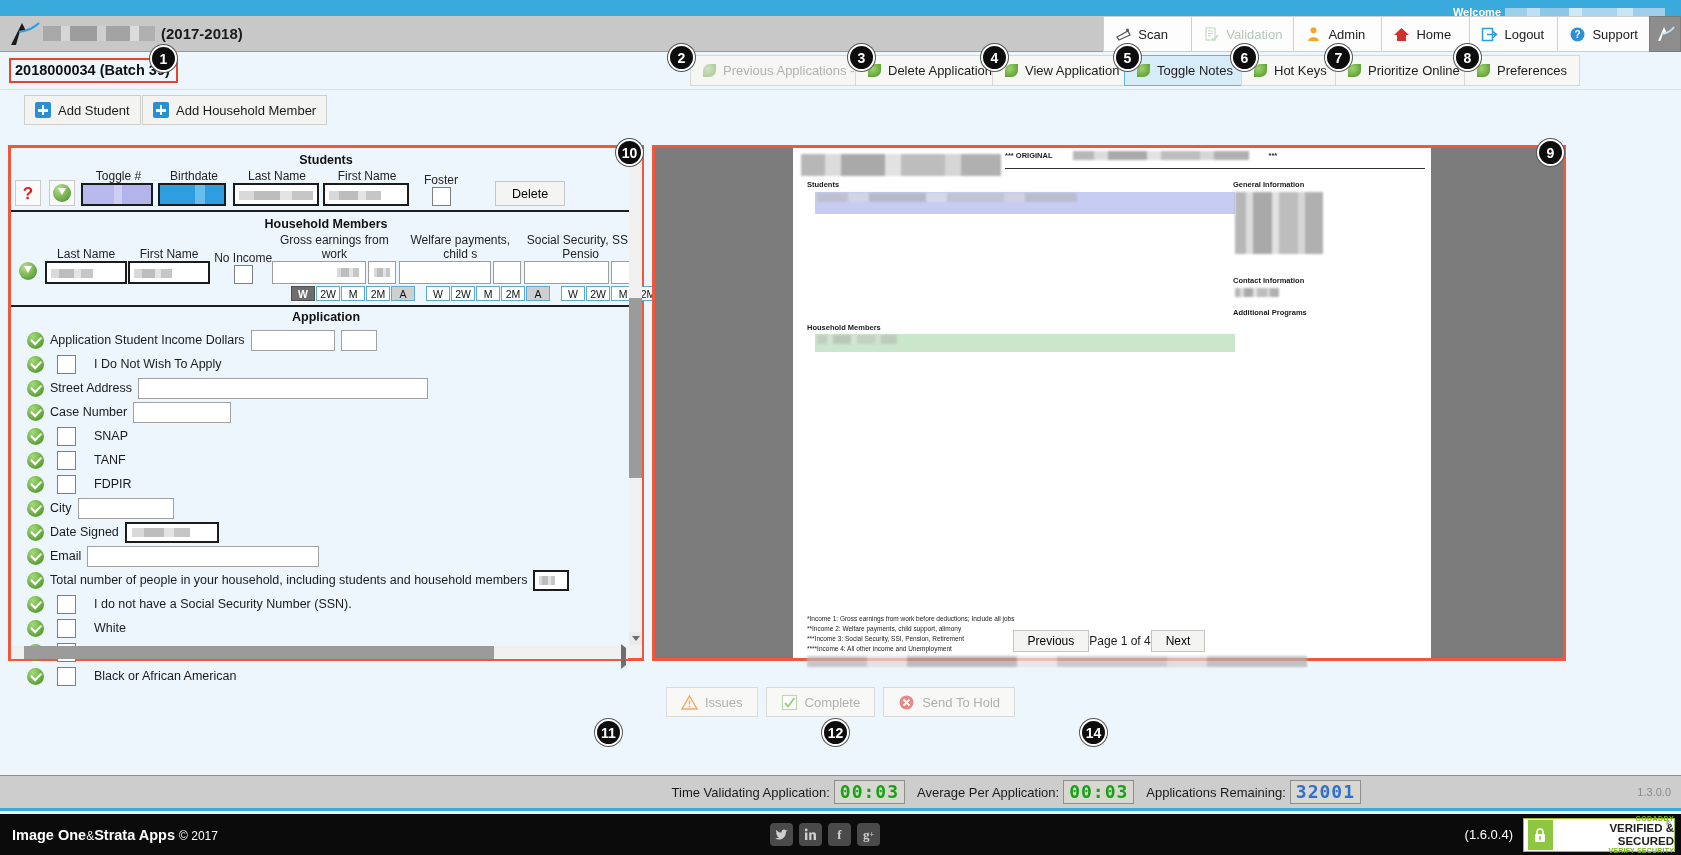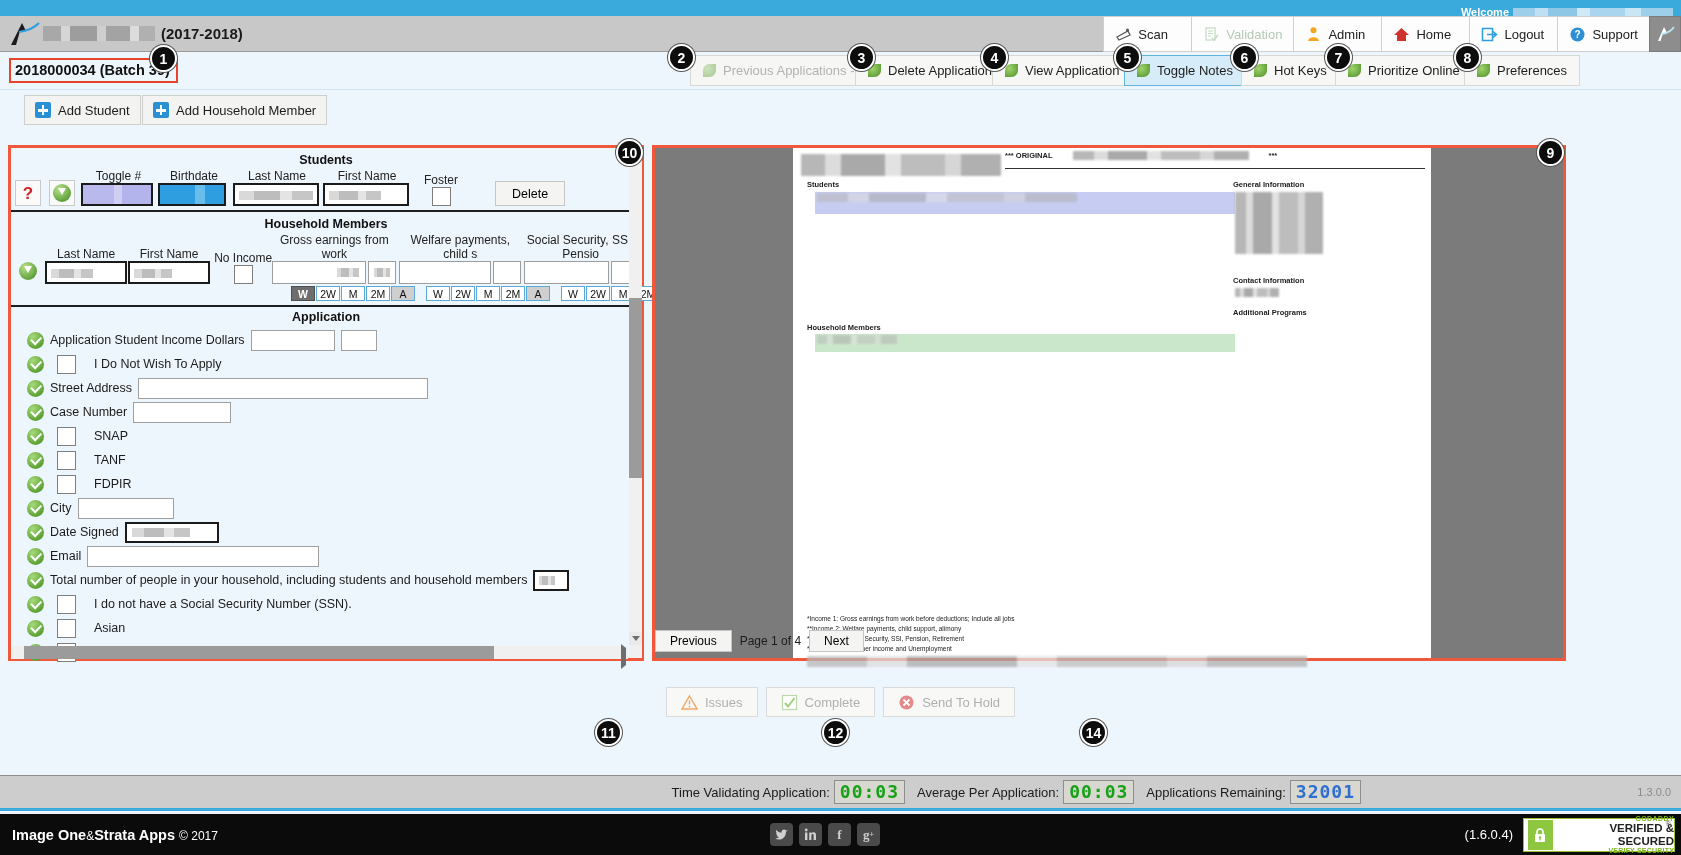"Welcome" .welcome-bar { padding-right: 8px -> 16px }
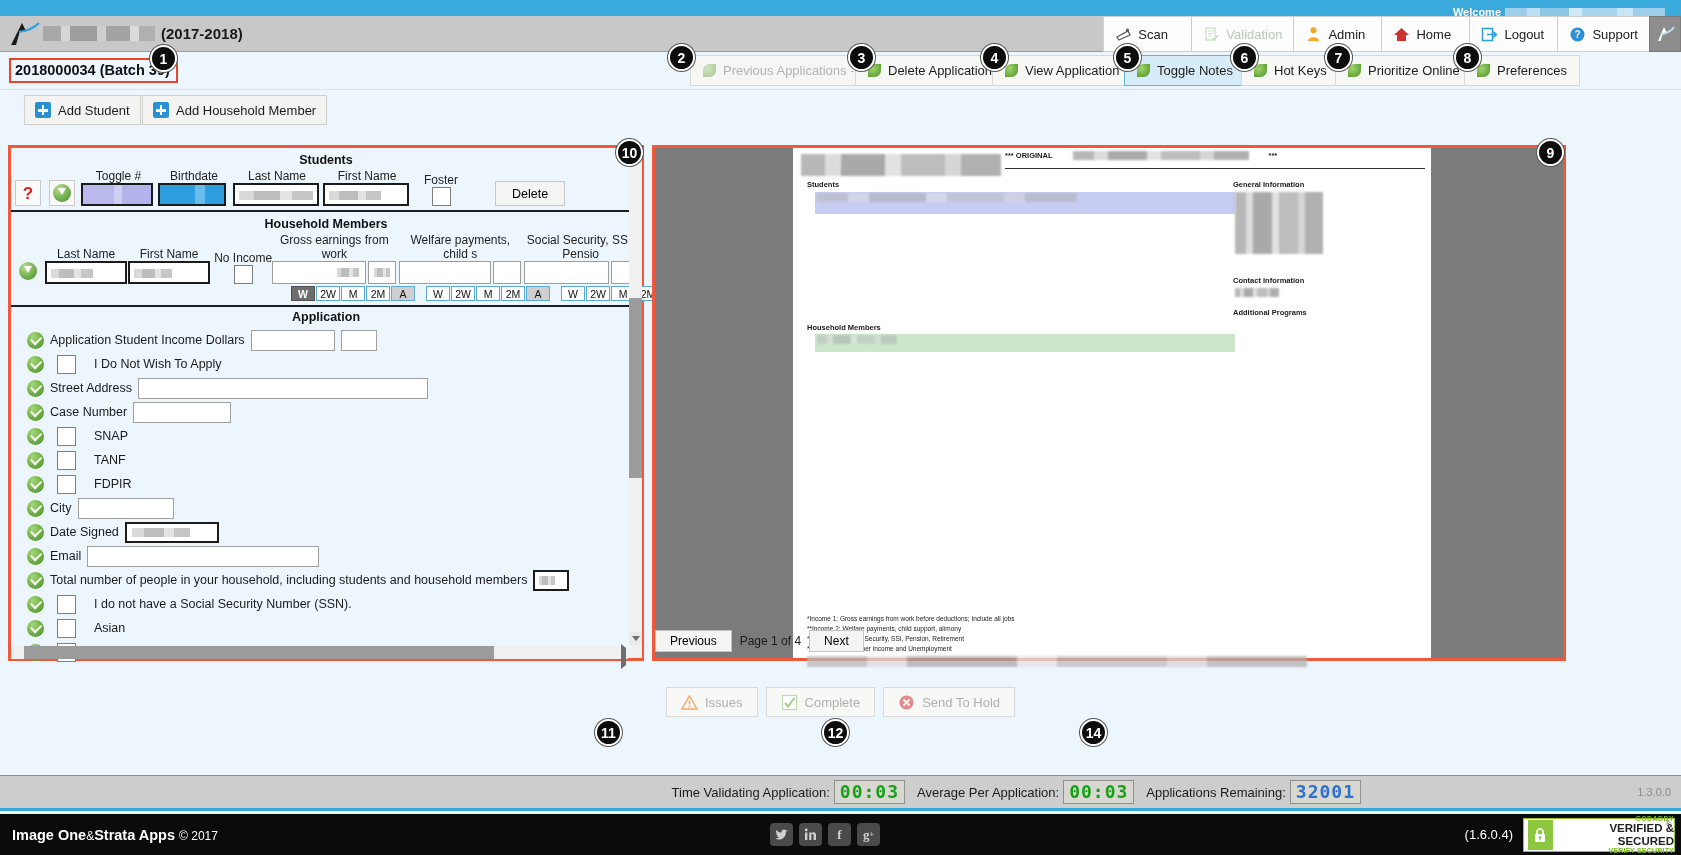"White" div.app-row { html: none -> <div> <span></span> <span></span> <span>White</span> </div> }
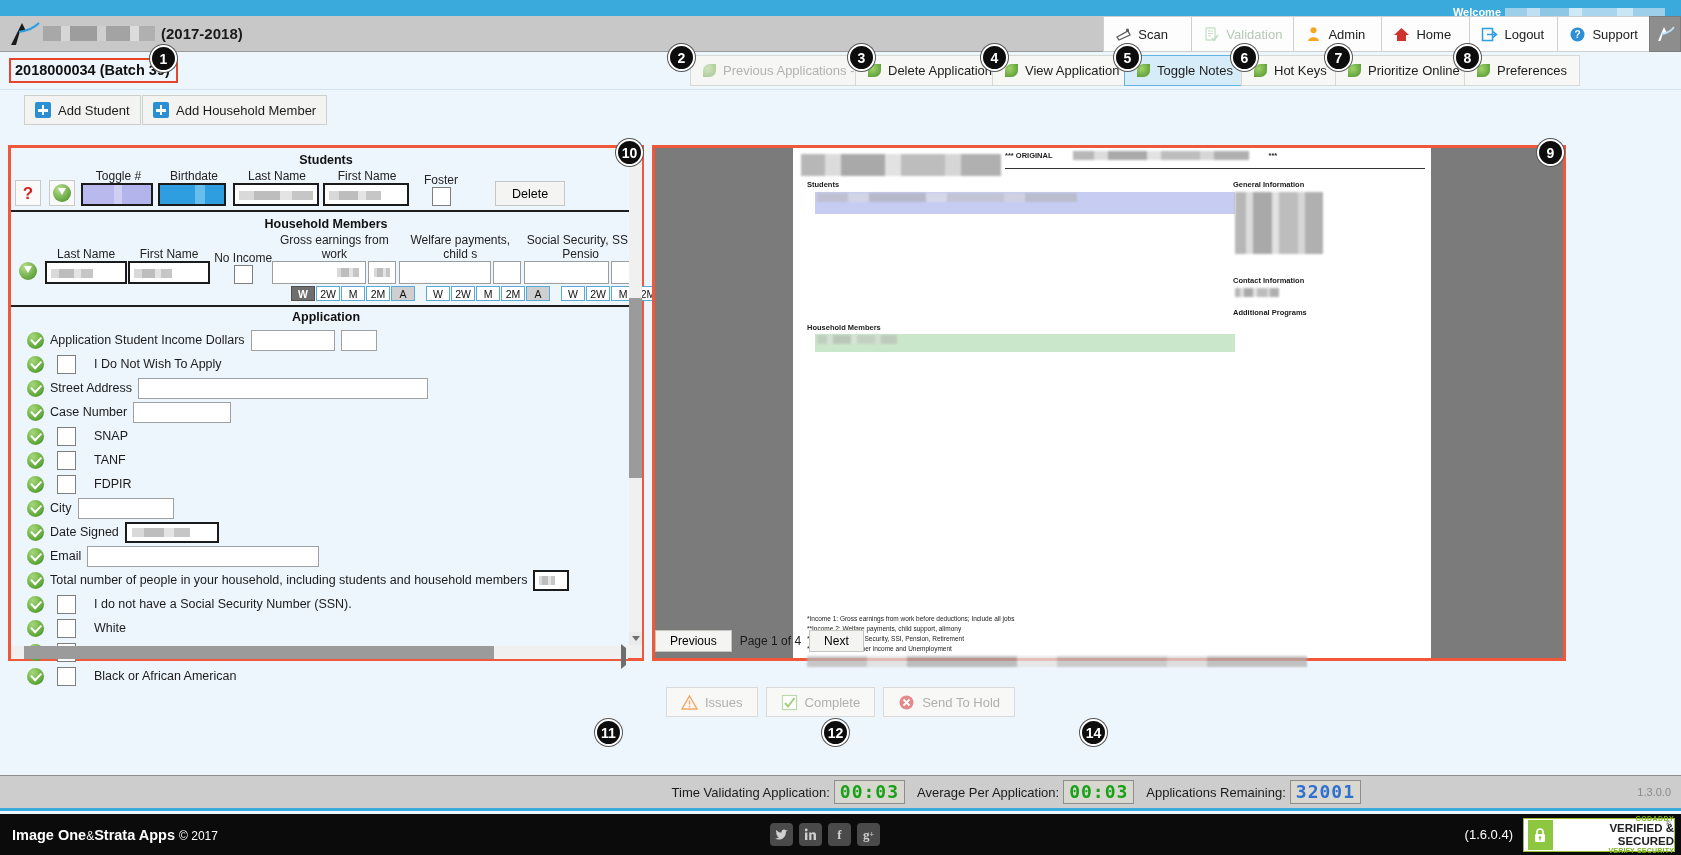"Previous" .pager { gap: 8px -> none; justify-content: flex-start -> center }
